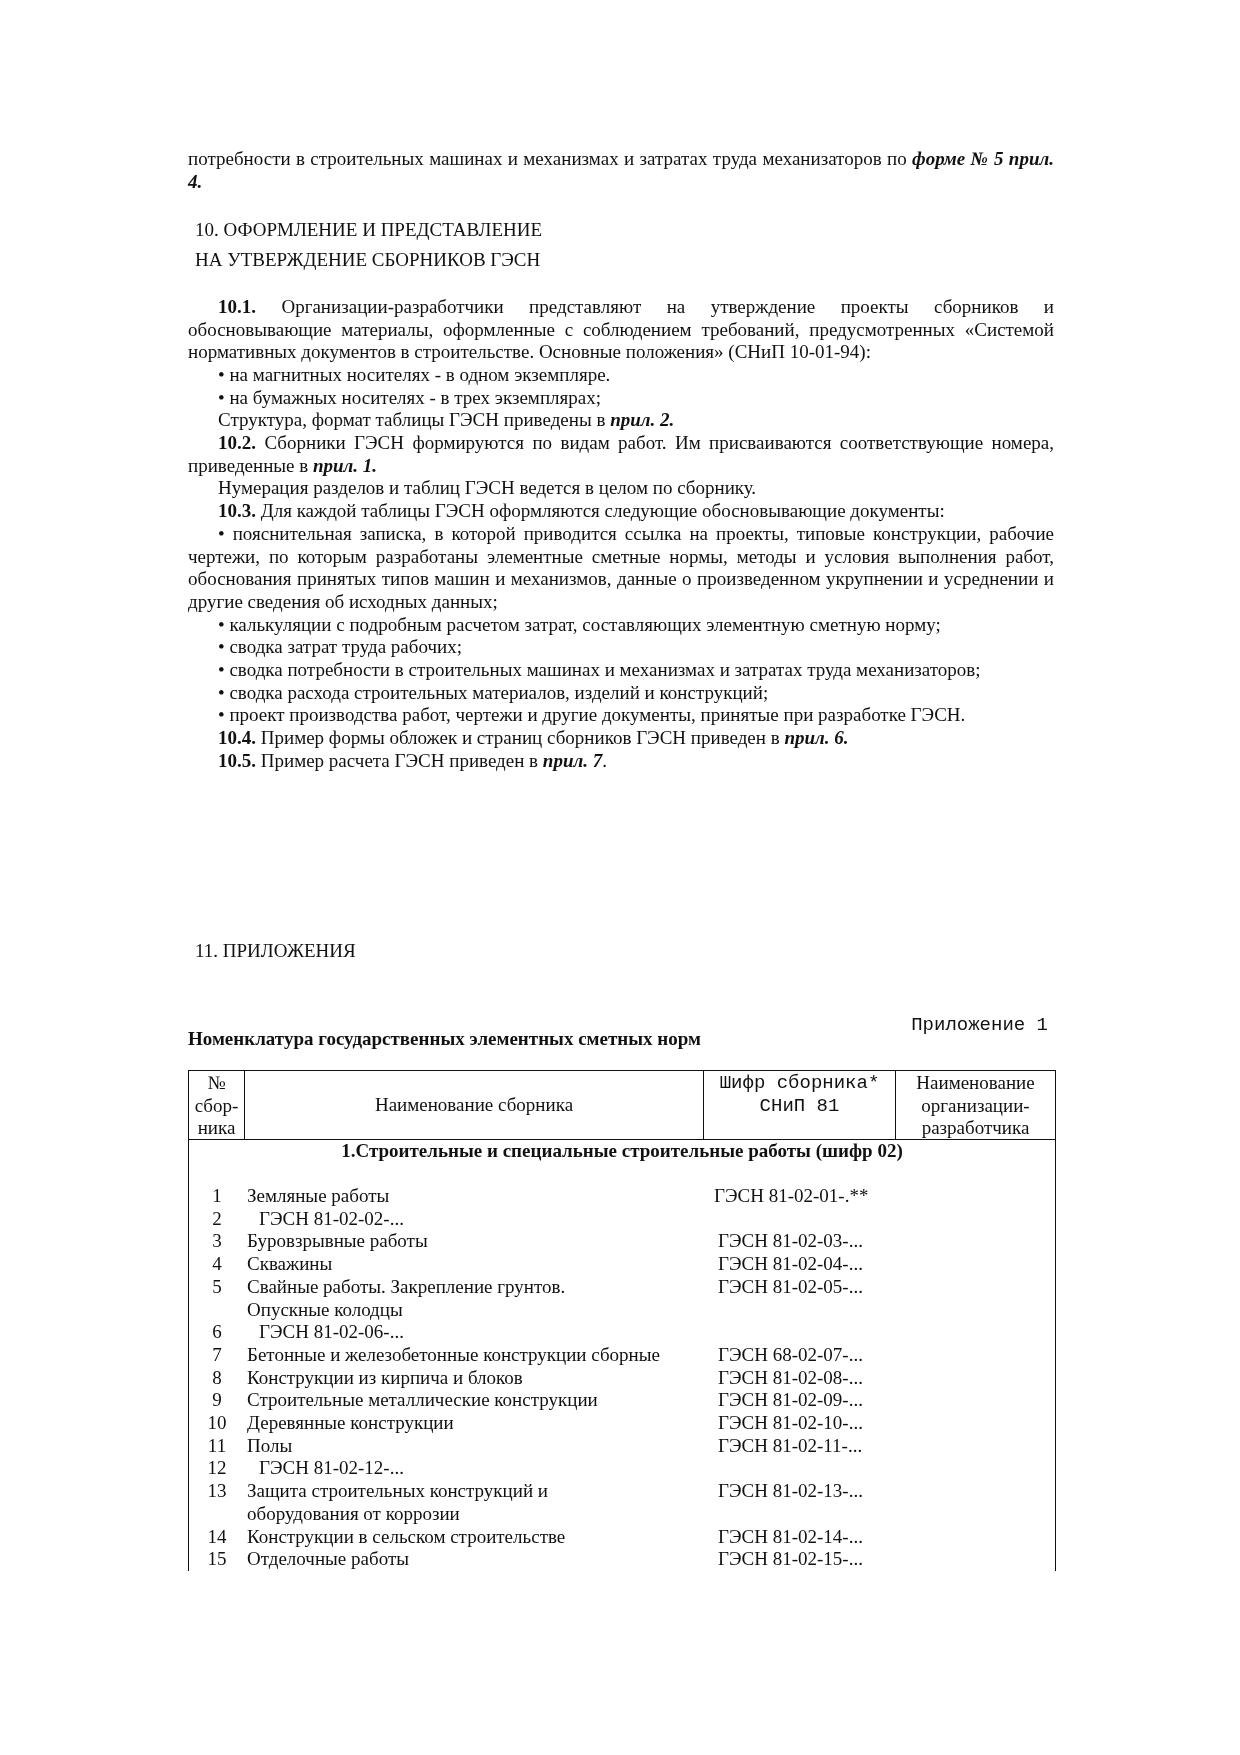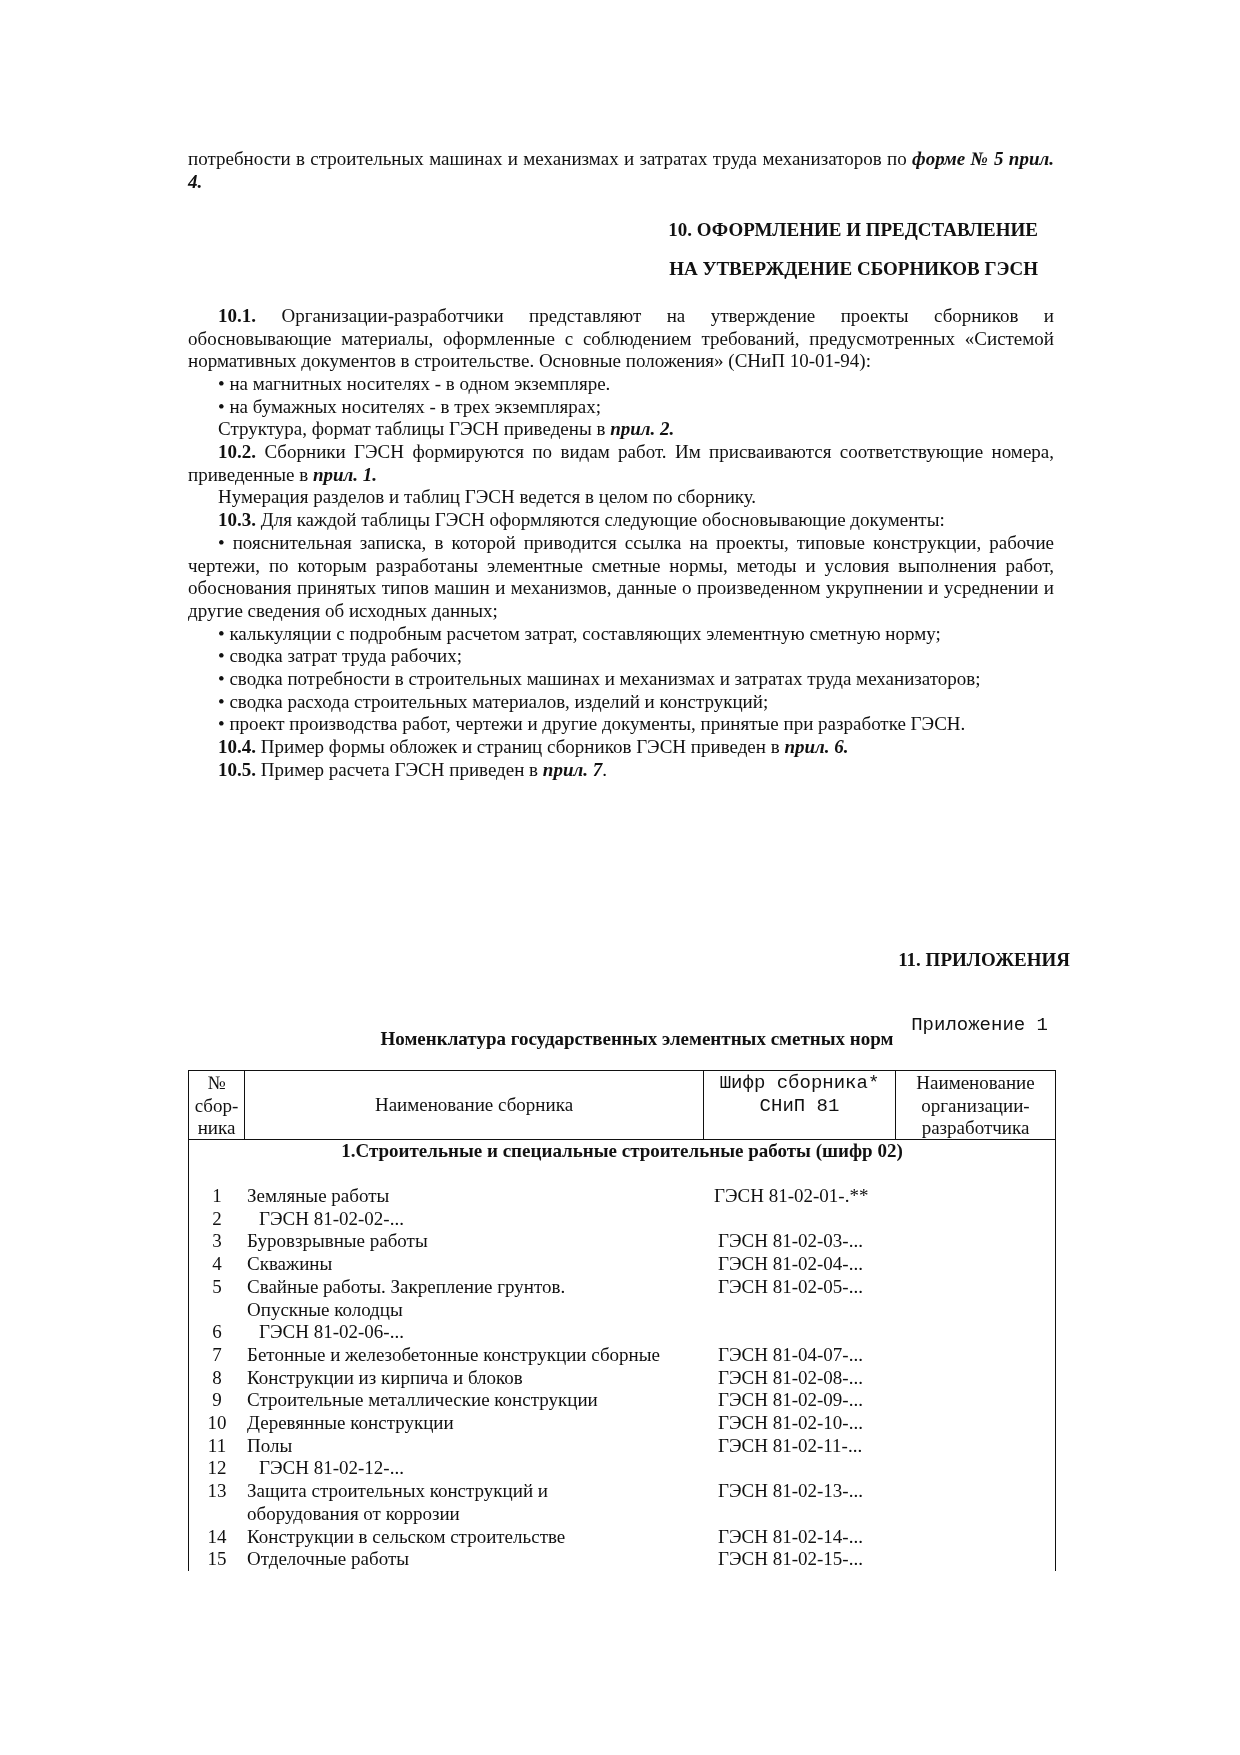"10. ОФОРМЛЕНИЕ И ПРЕДСТАВЛЕНИЕ" h2 { font-weight: bold -> normal; margin: 16px -> 7px; text-align: right -> left }
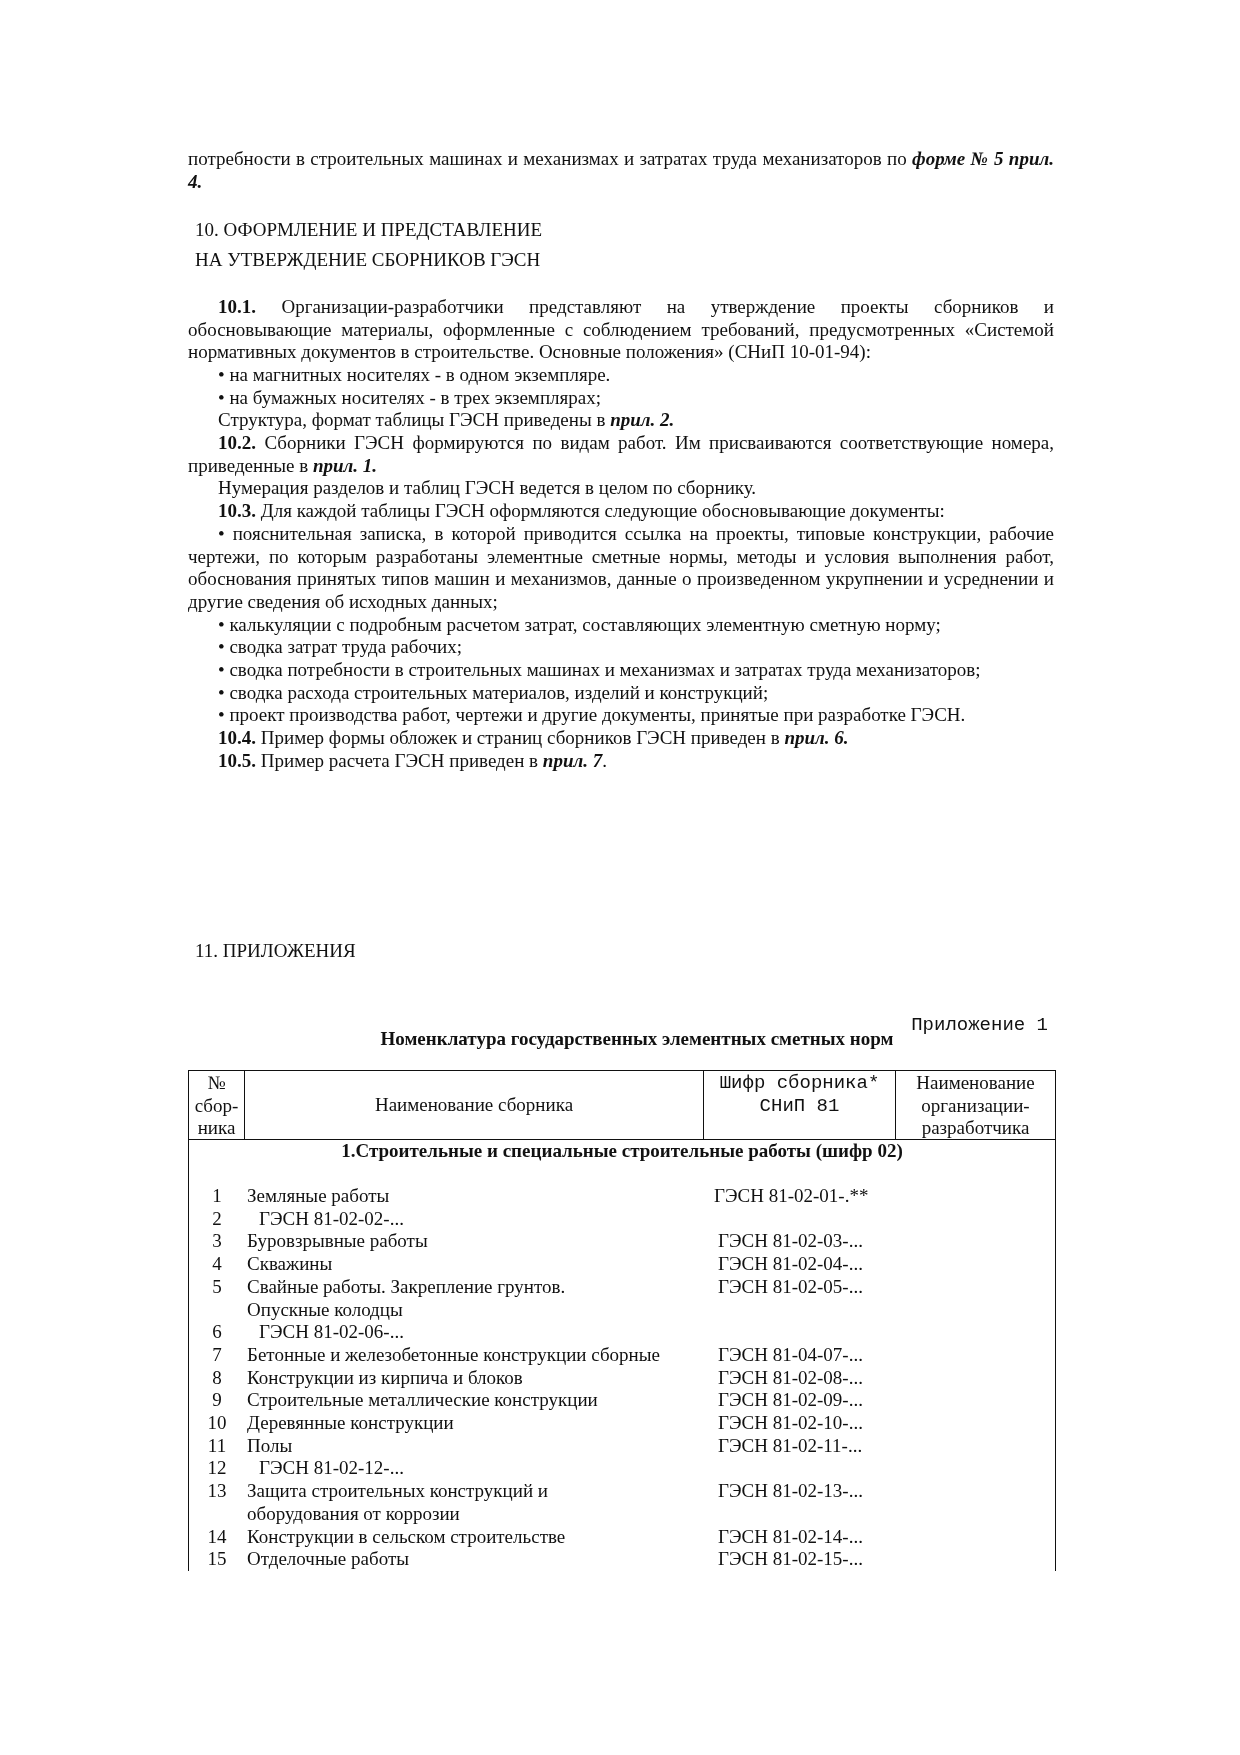"Номенклатура государственных элементных" .tbl-title { left: 16px -> 0; text-align: center -> left }
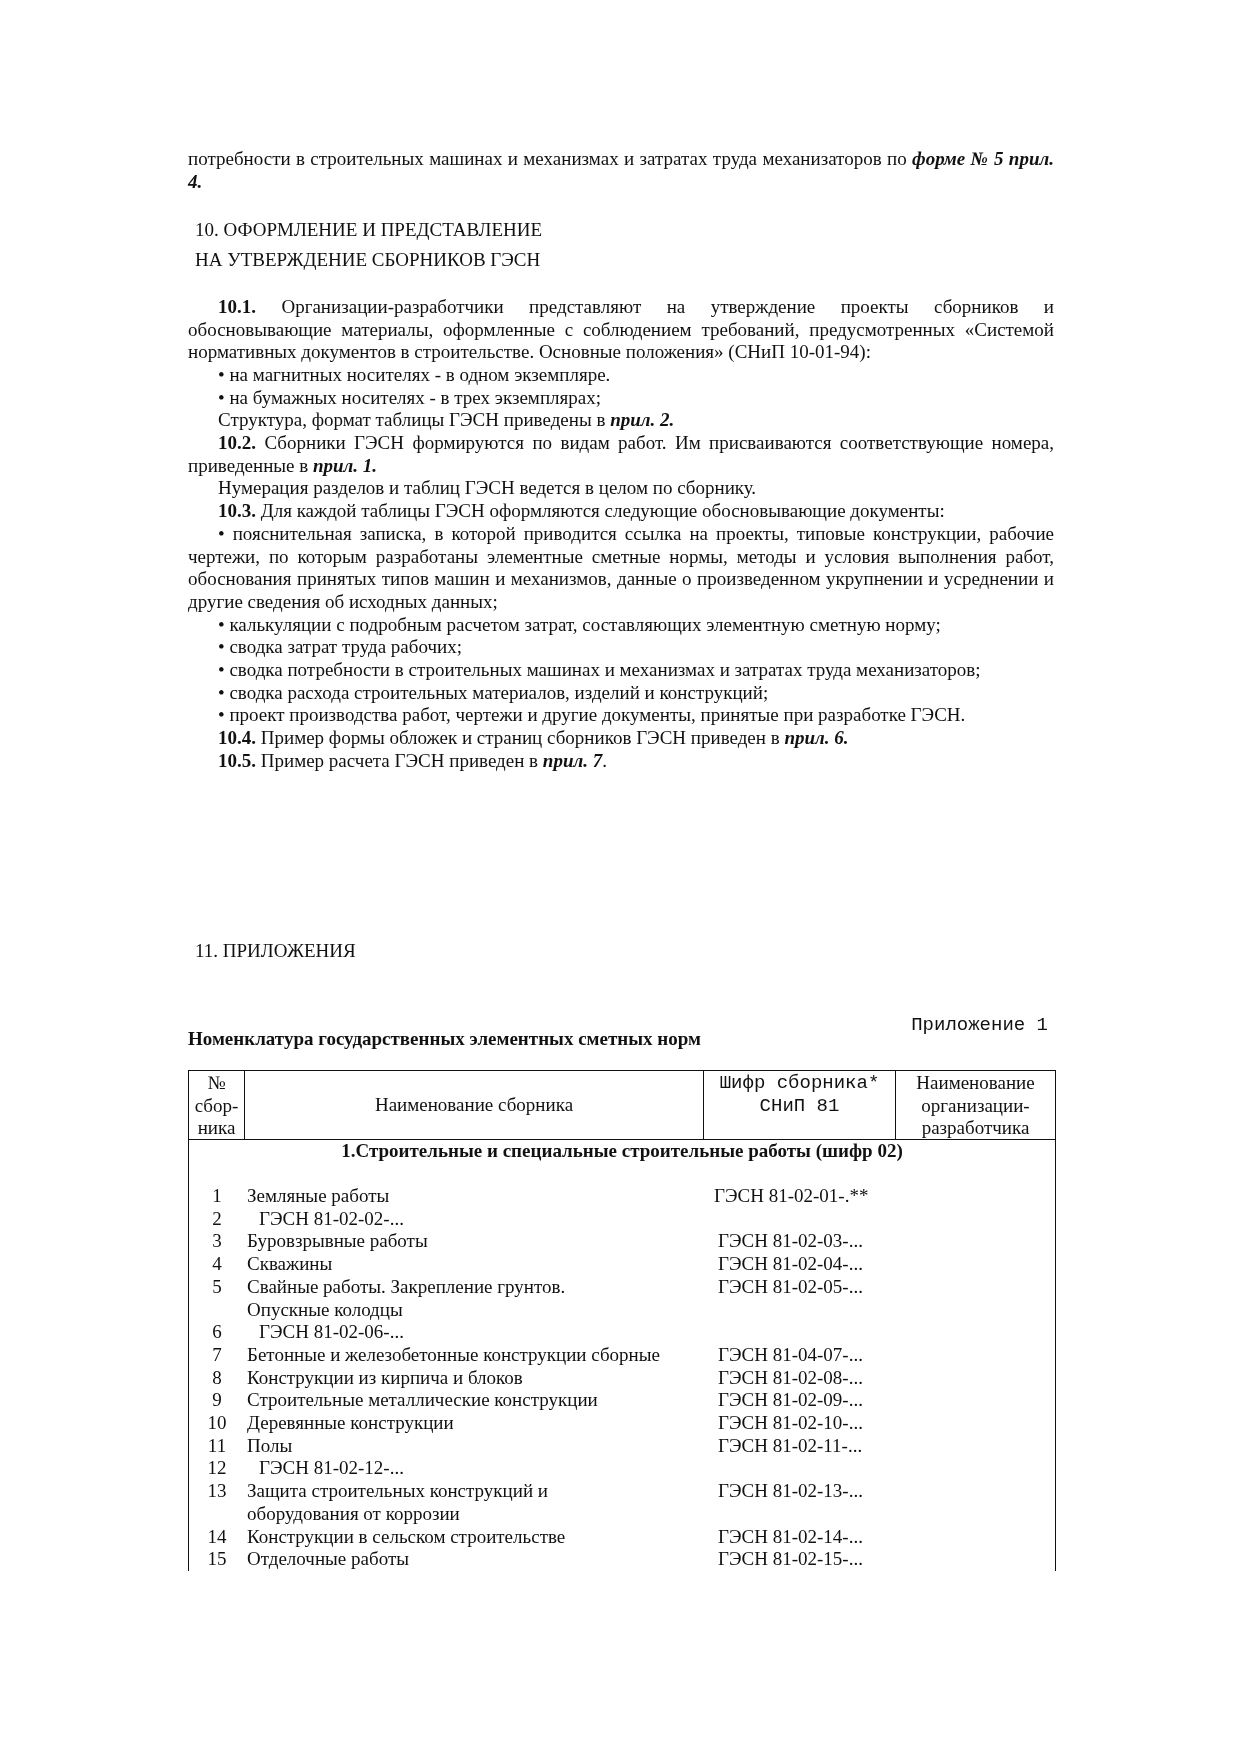"ГЭСН 81-04-07-..." div.cd { text: 81-04-07- -> 68-02-07- }
